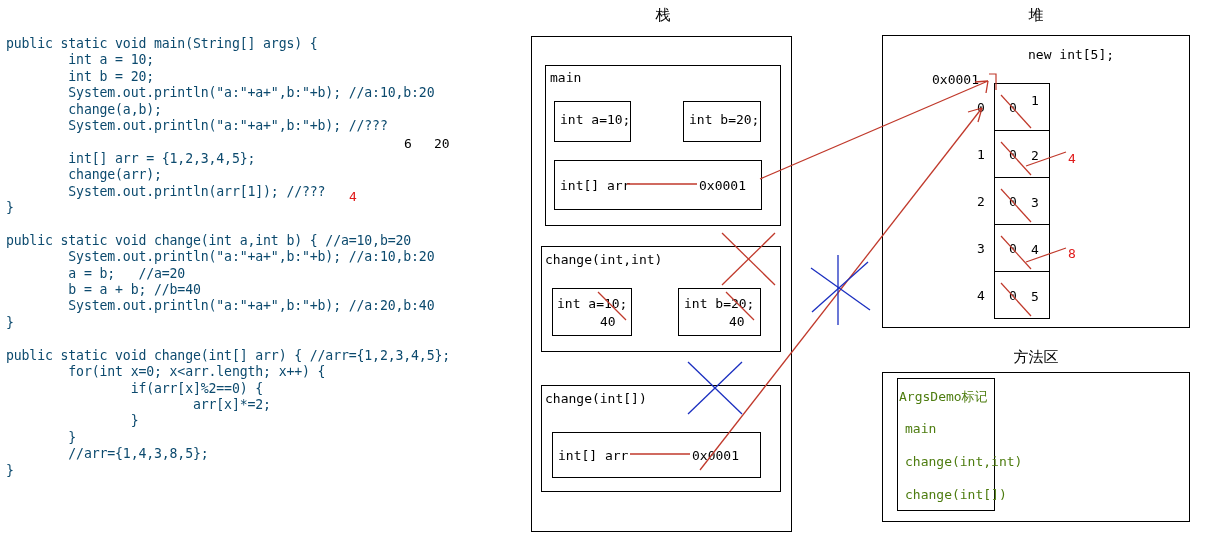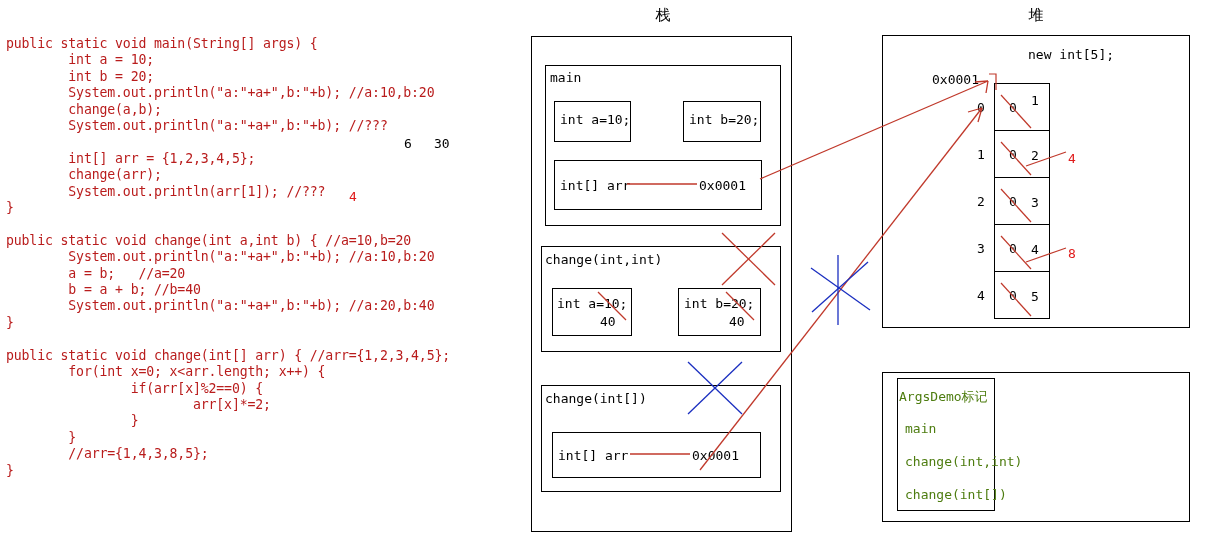"public static void main(String[] args)" .code-block { color: #b91c1c -> #0c4a6e }
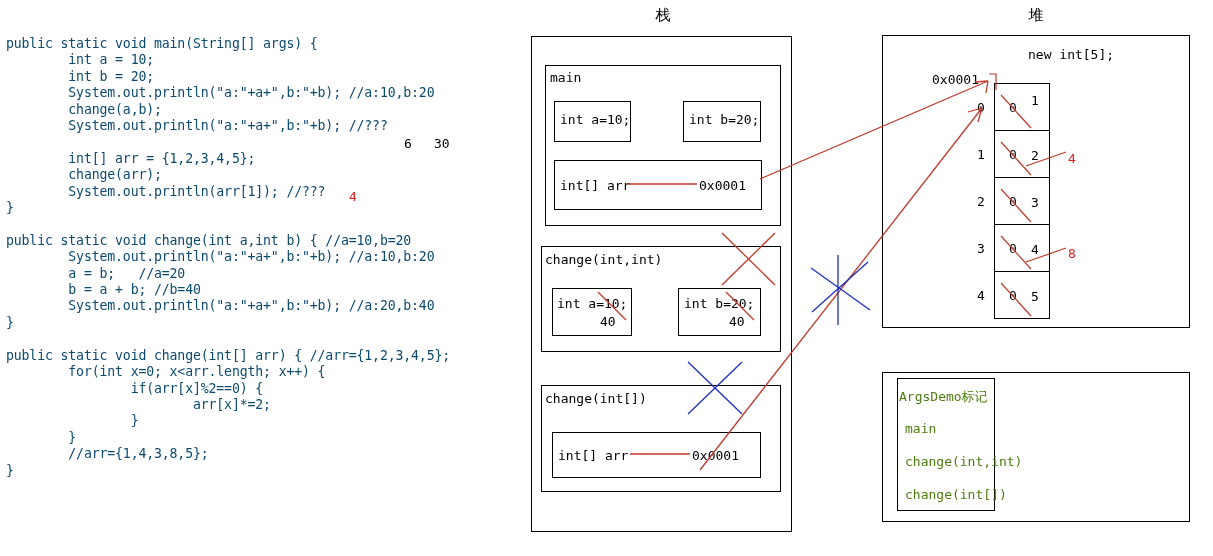"30" span.ann-black { text: 30 -> 20 }
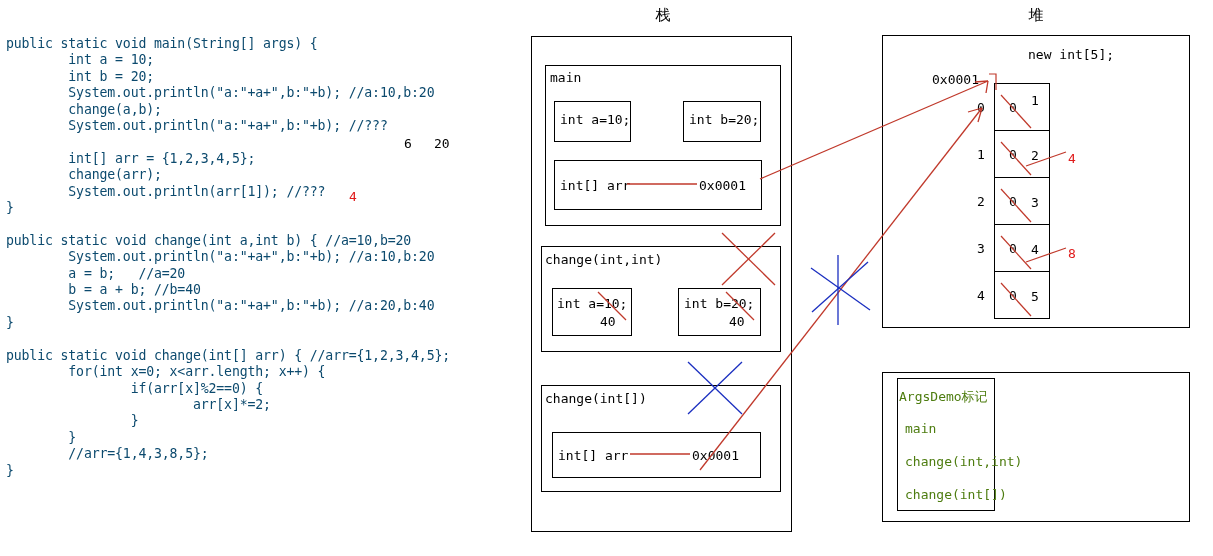"方法区" div.region-title { html: none -> <div>方法区</div> }
